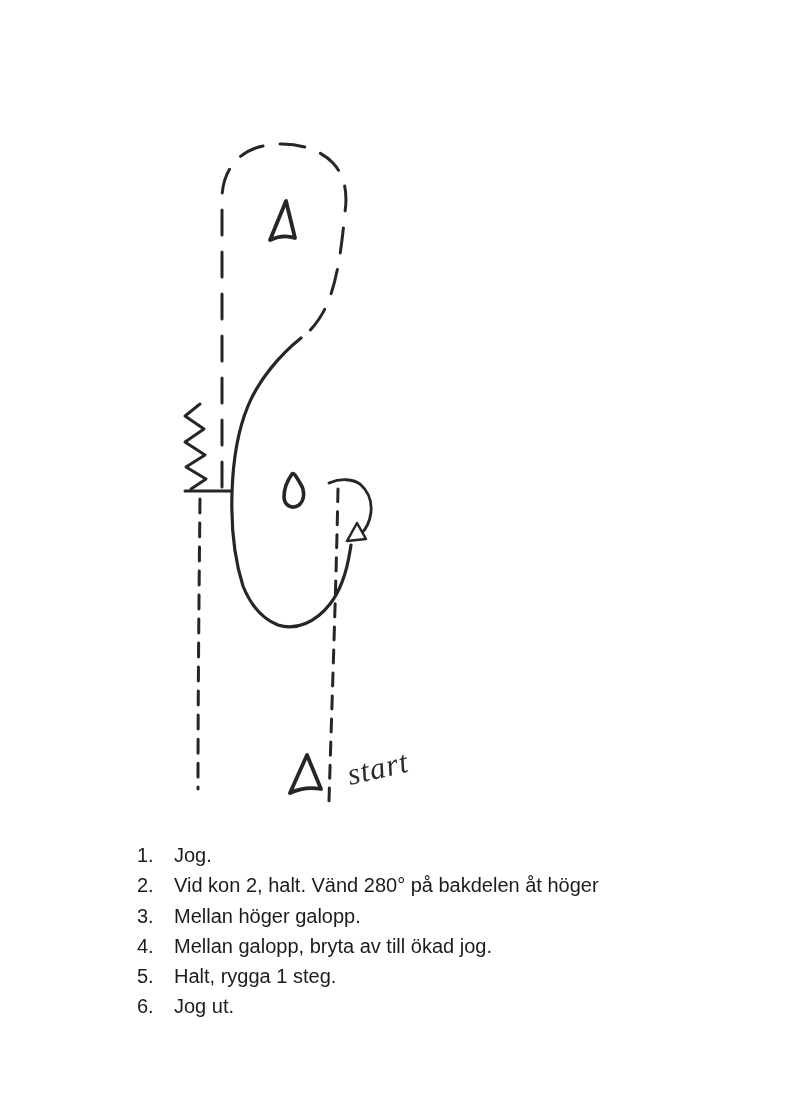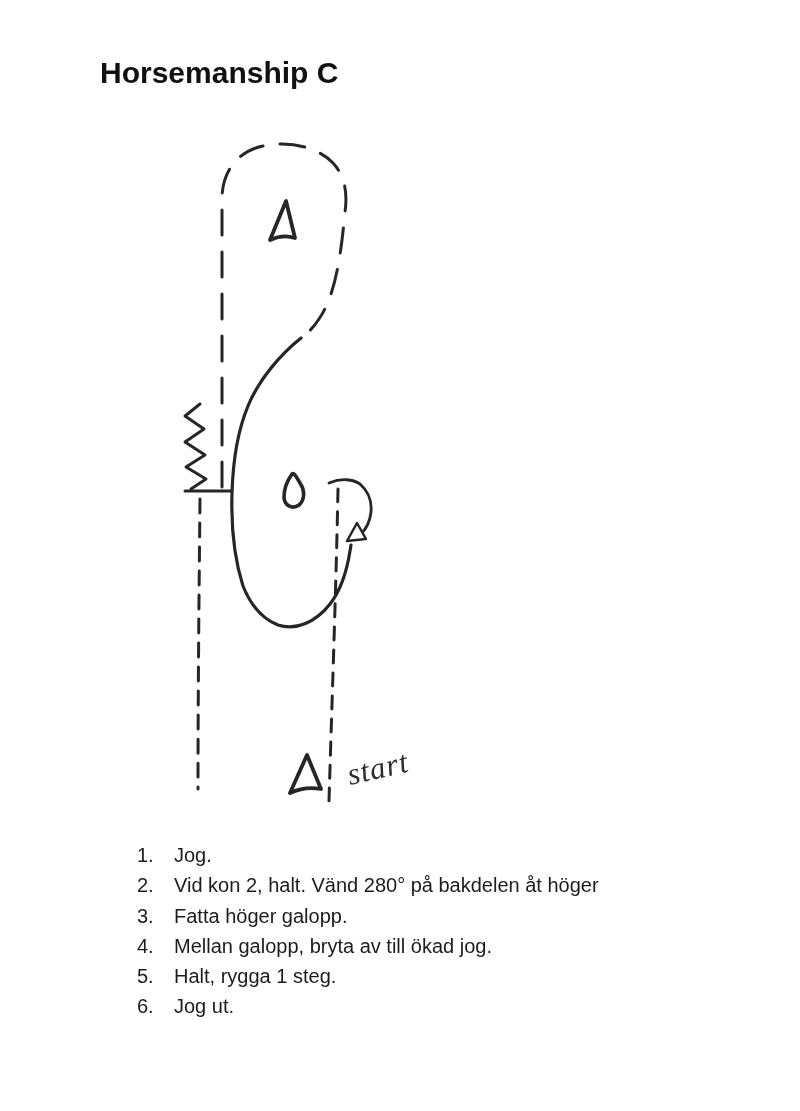"Horsemanship C" h1.title { html: <h1>Horsemanship C</h1> -> none }
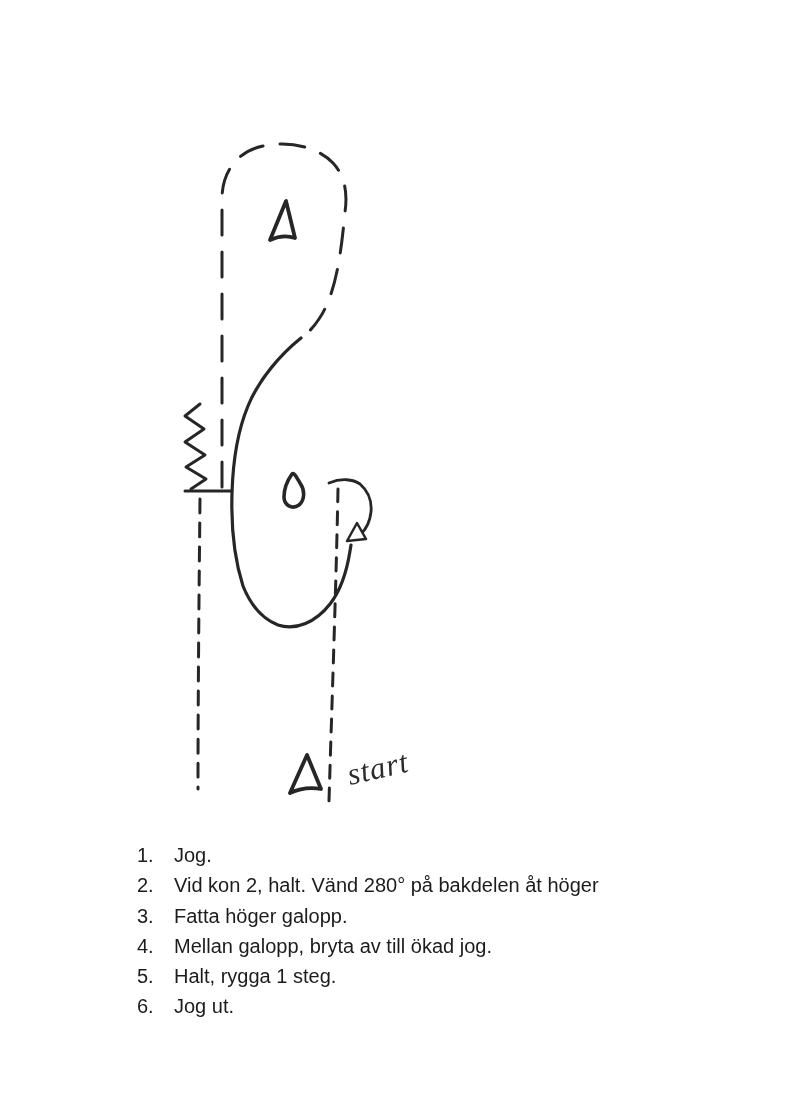"Fatta höger galopp." span.instr-text { text: Fatta -> Mellan }
